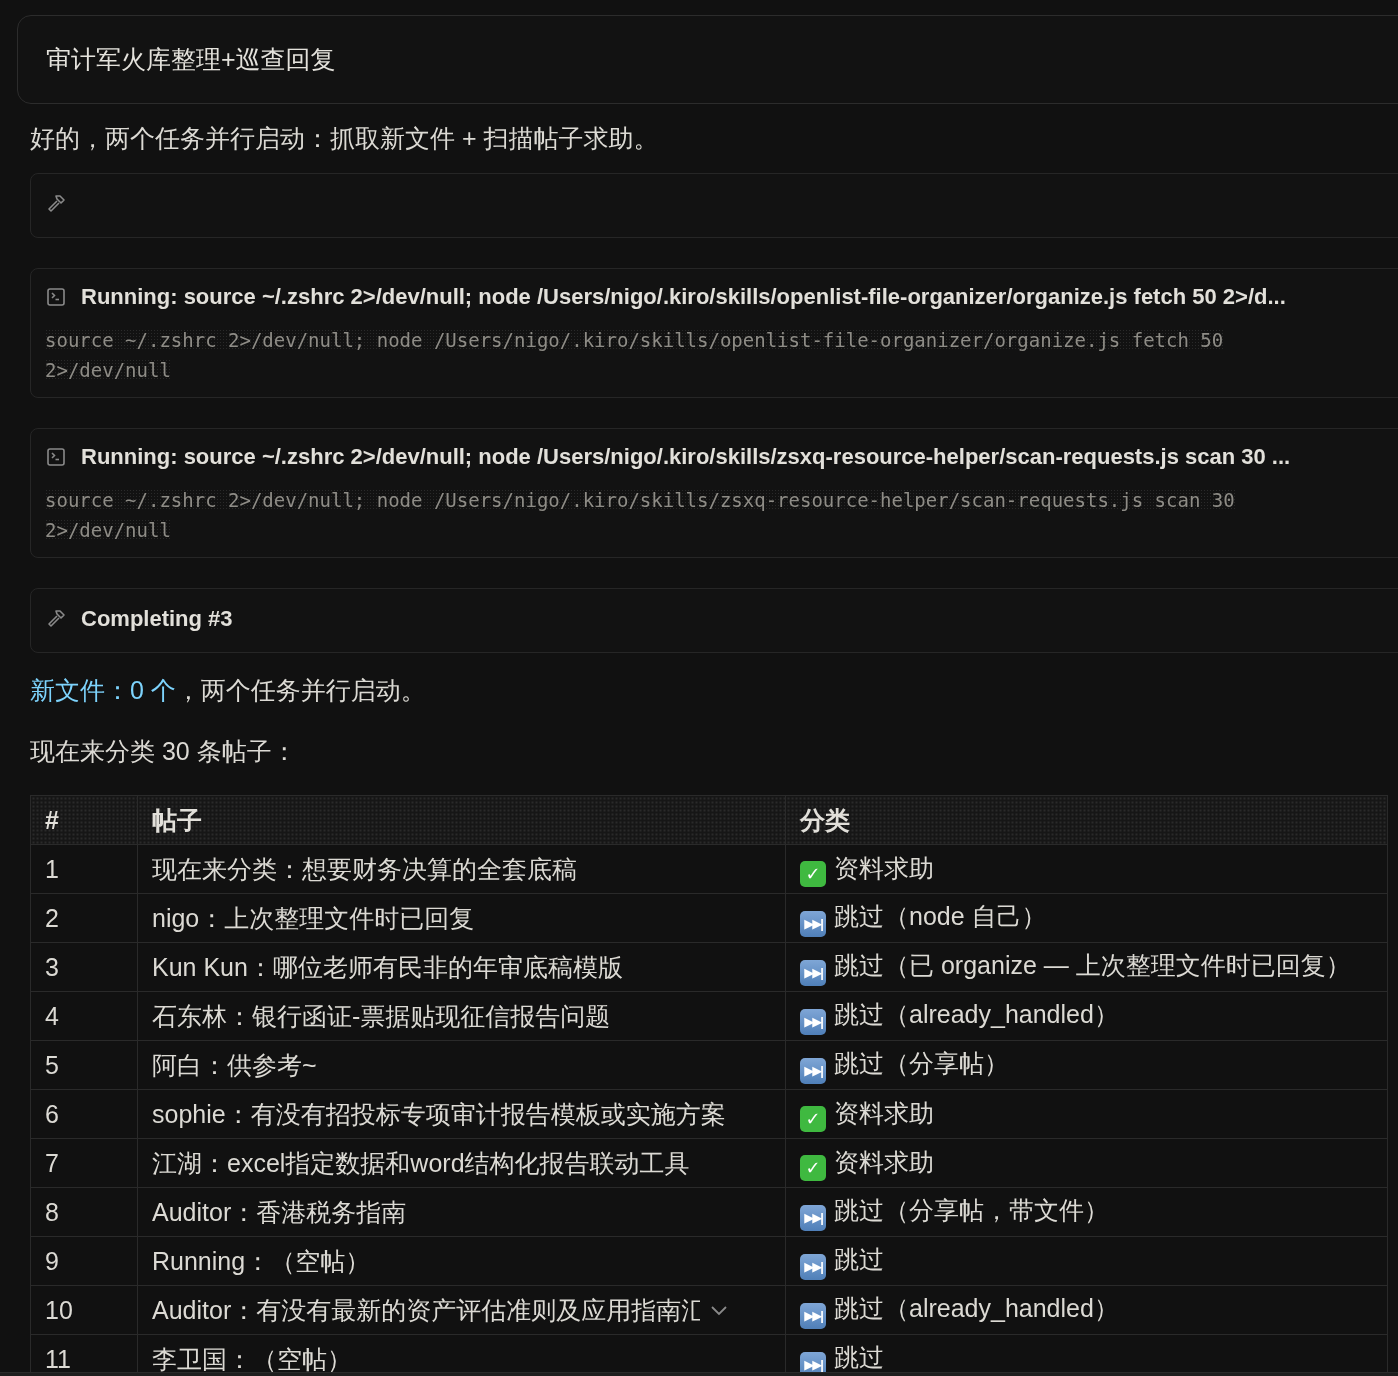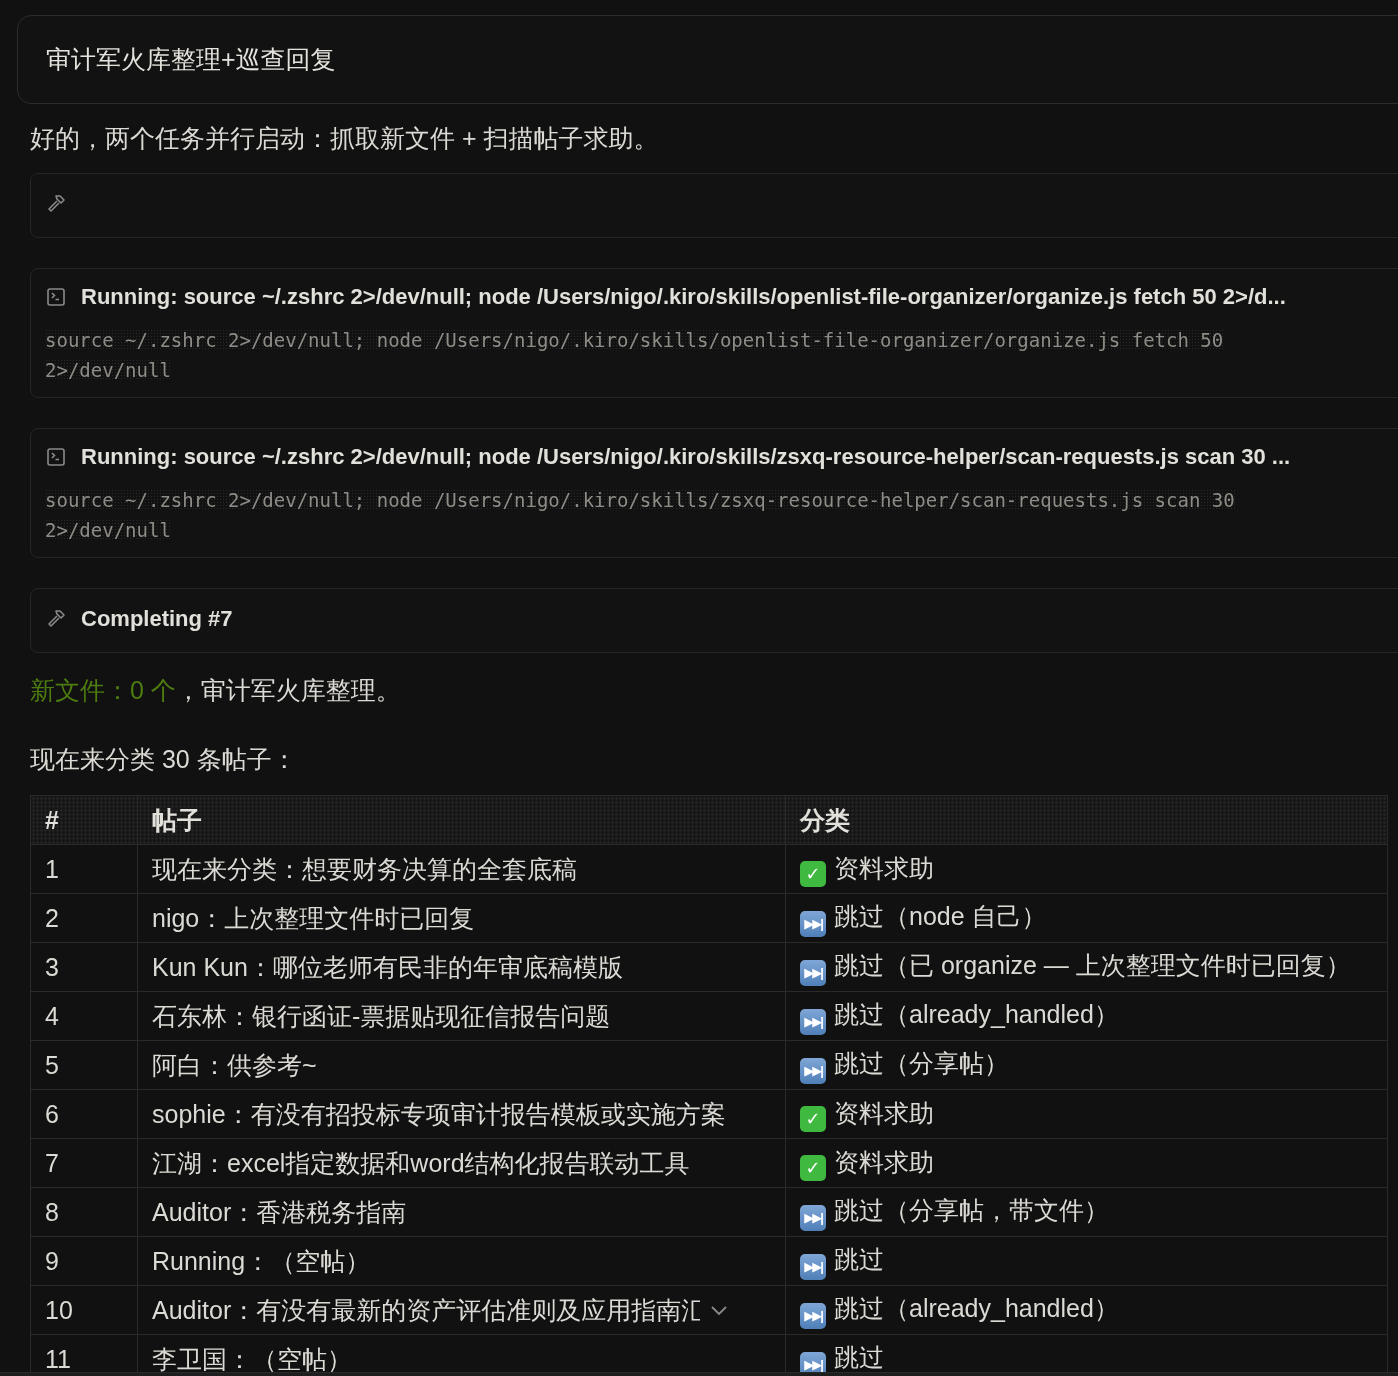"Completing #7" span { text: 7 -> 3 }
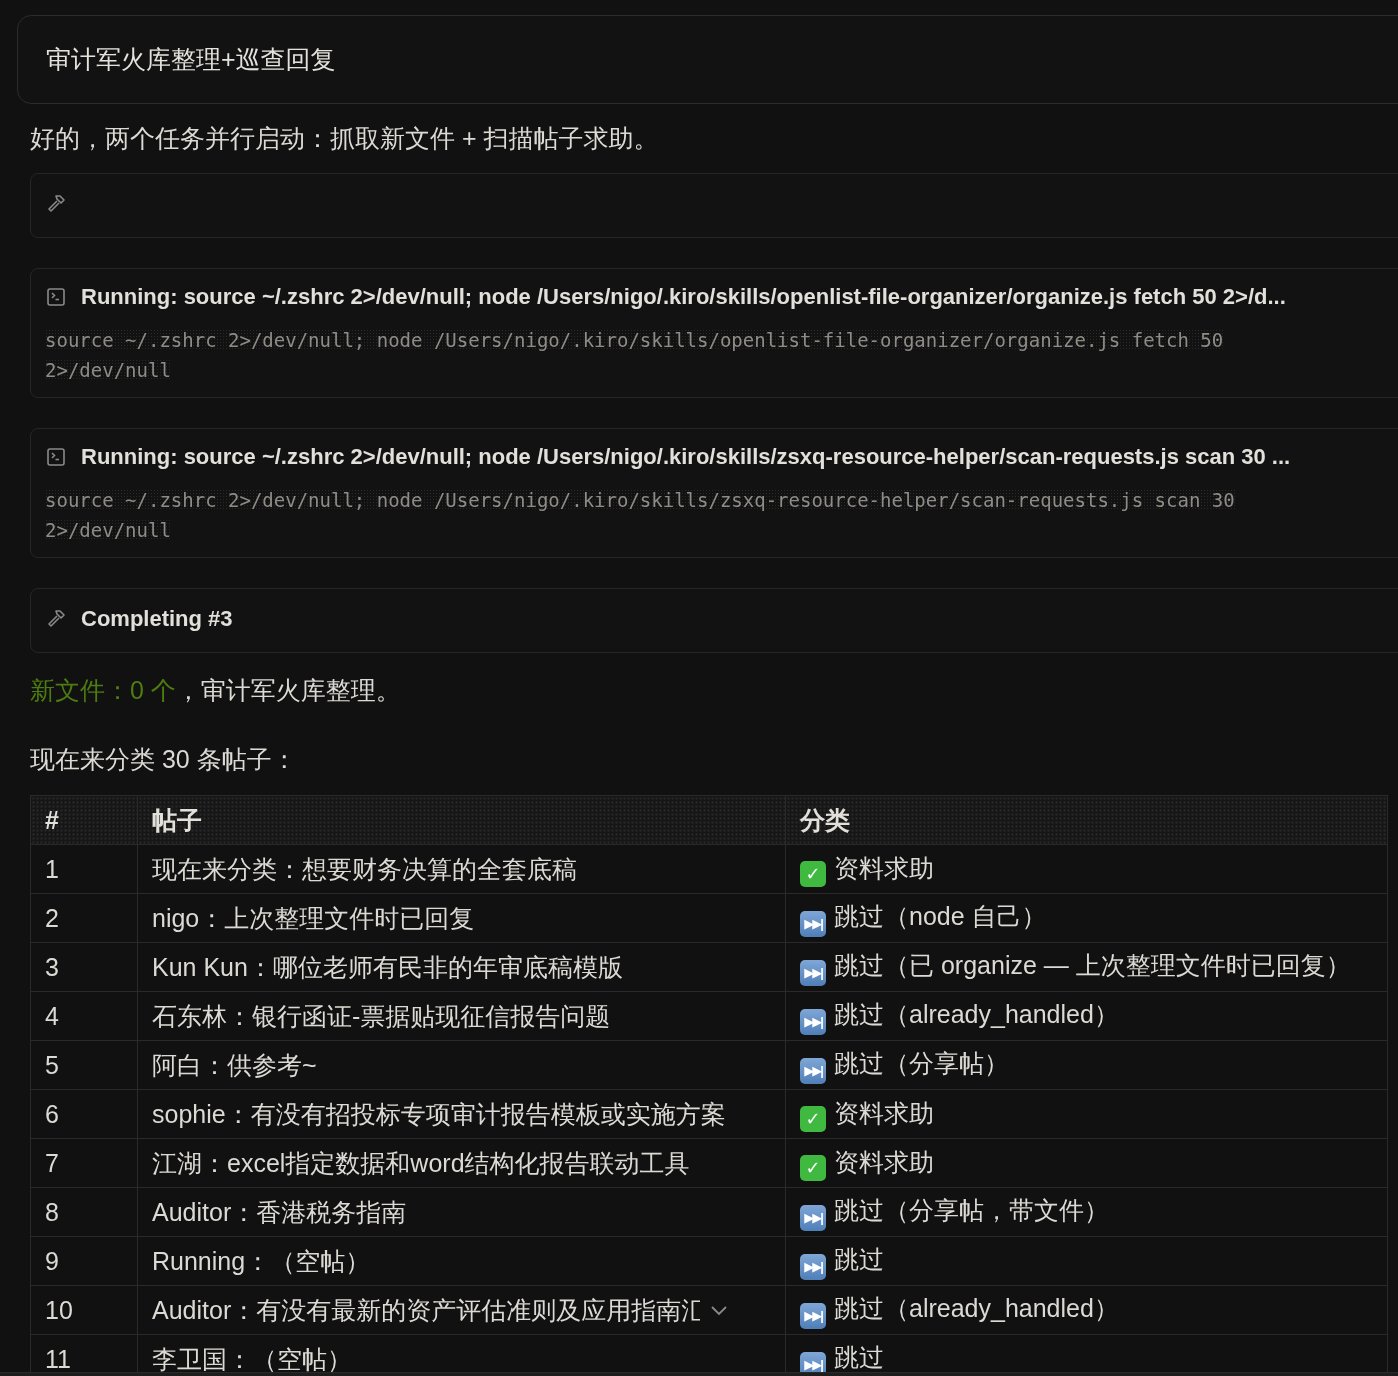"新文件：0 个" .para .red { color: #4d7c0f -> #7dd3fc }
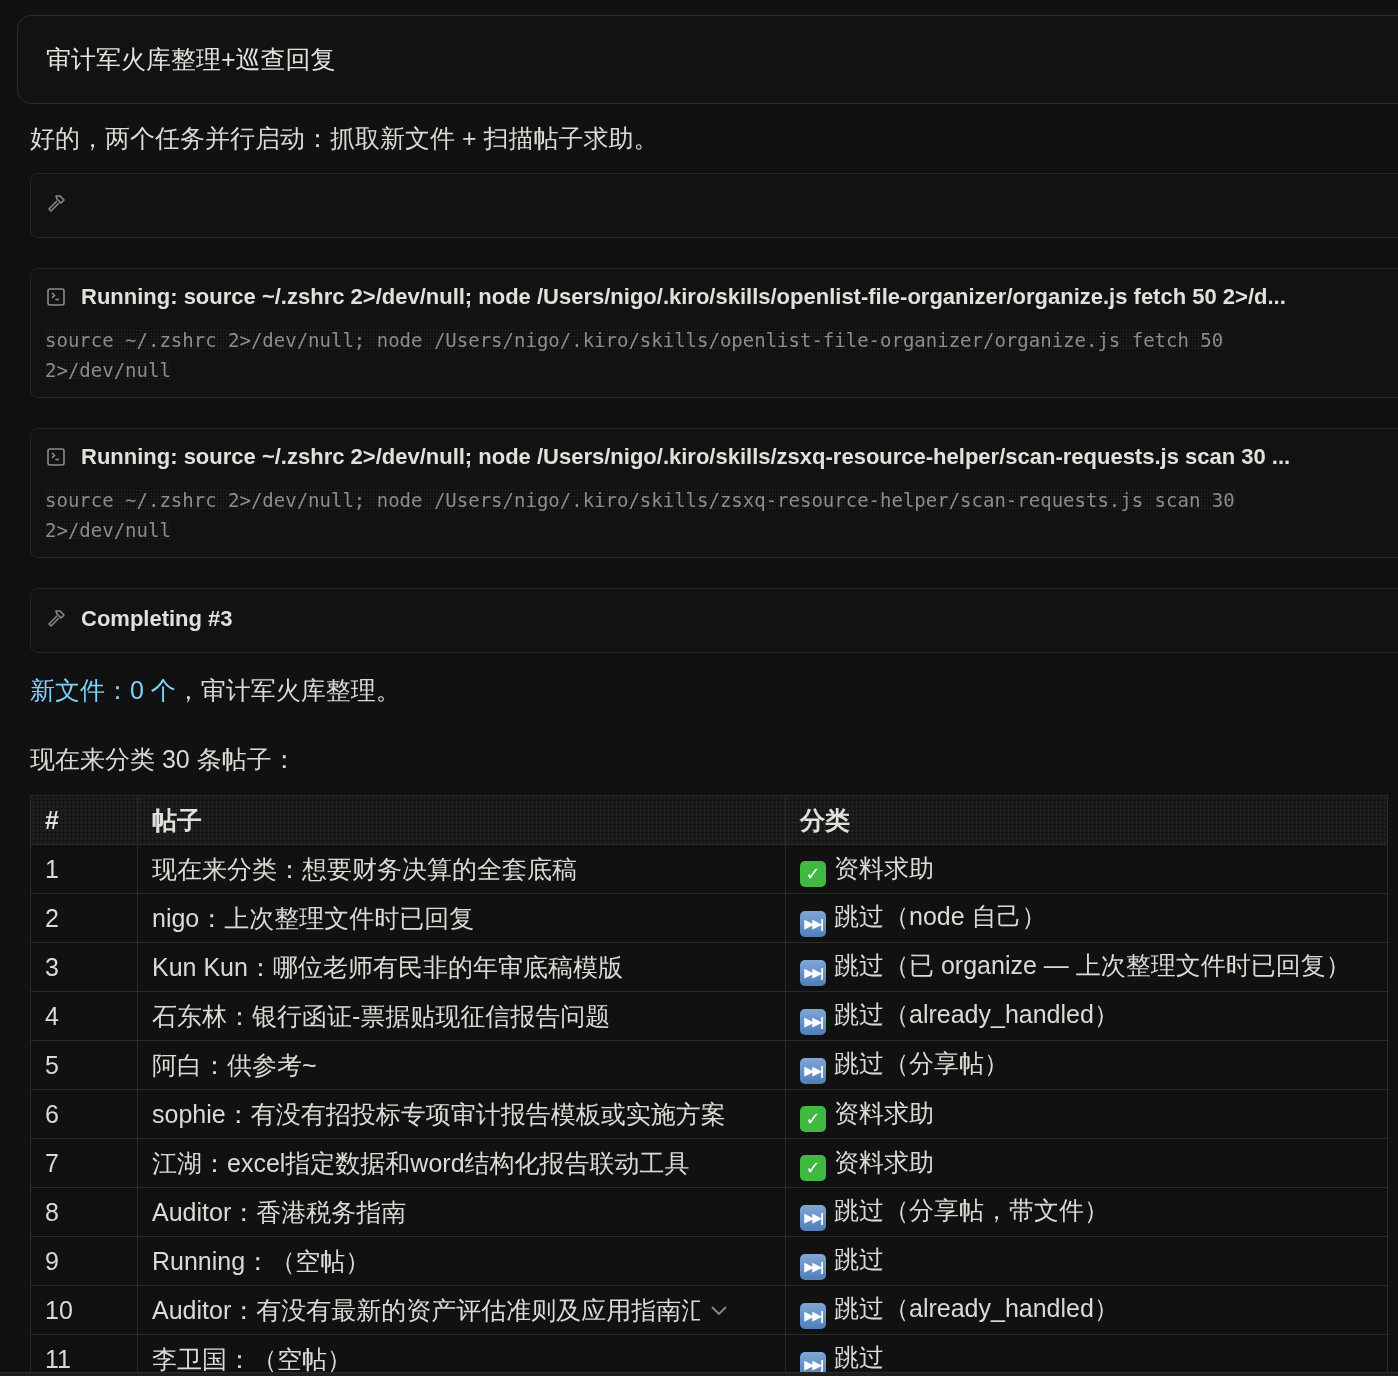"，审计军火库整理。" span { text: 审计军火库整理 -> 两个任务并行启动 }
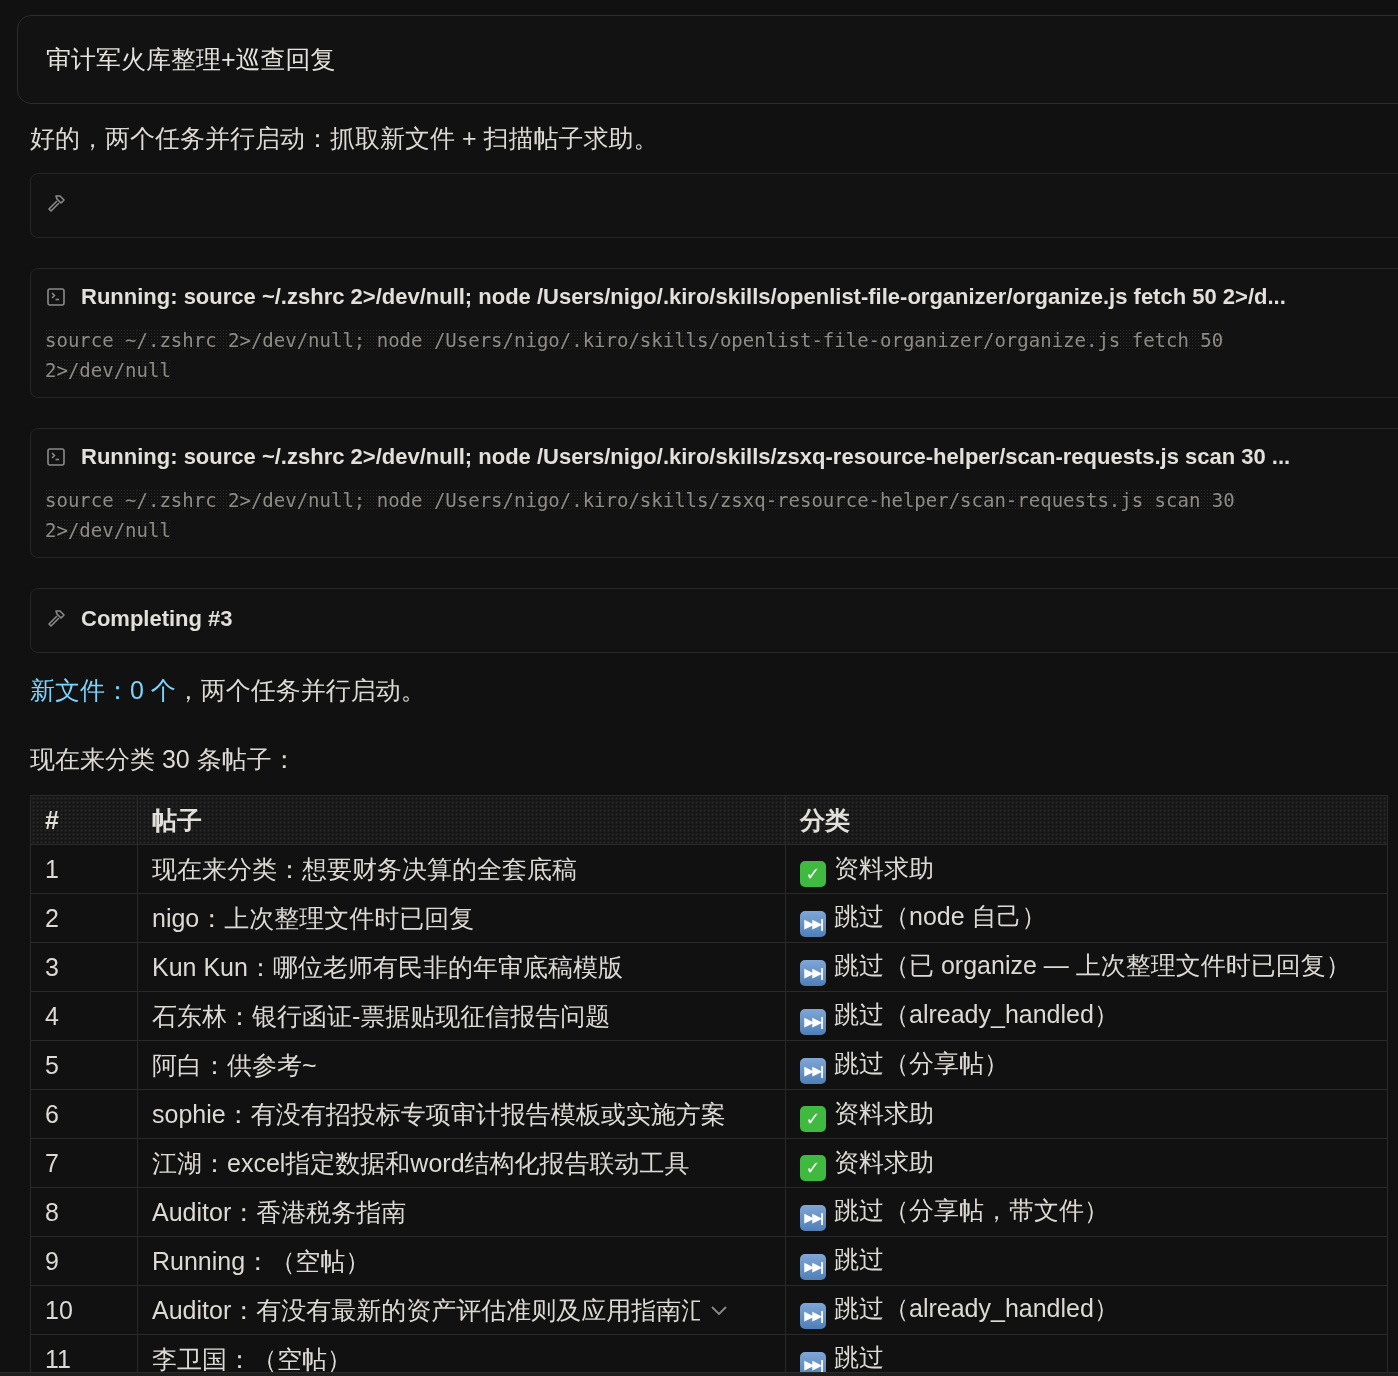"现在来分类 30 条帖子：" div.para { margin-top: 8px -> none }
